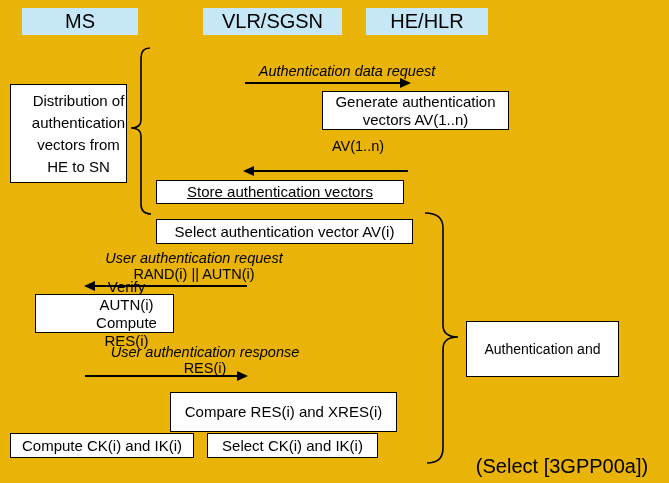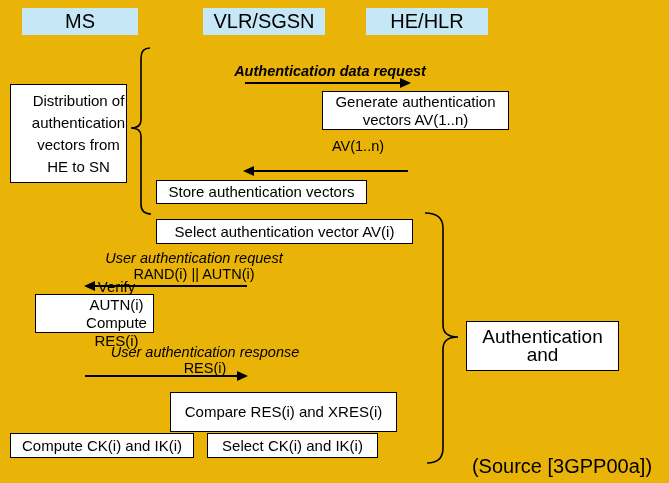"VLR/SGSN" div.actor { width: 122px -> 139px }
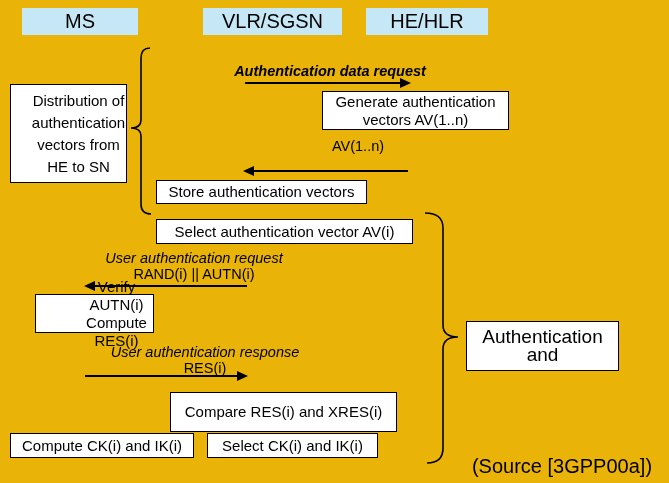"Authentication data request" div.msg { font-weight: bold -> none; left: 230px -> 247px }
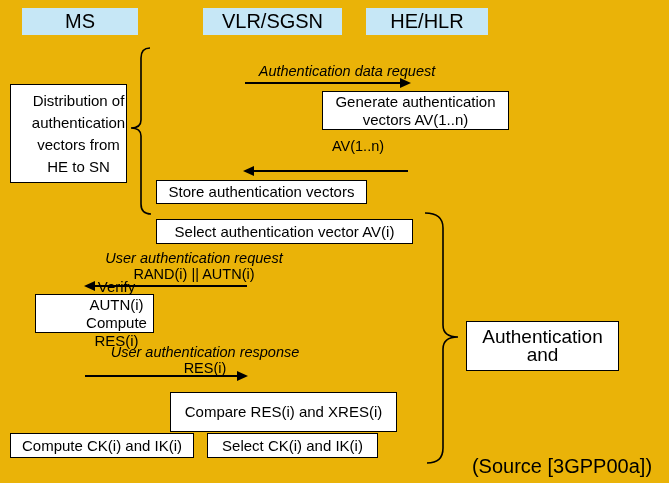"Store authentication vectors" div.pbox { text-decoration: none -> underline; width: 211px -> 248px }
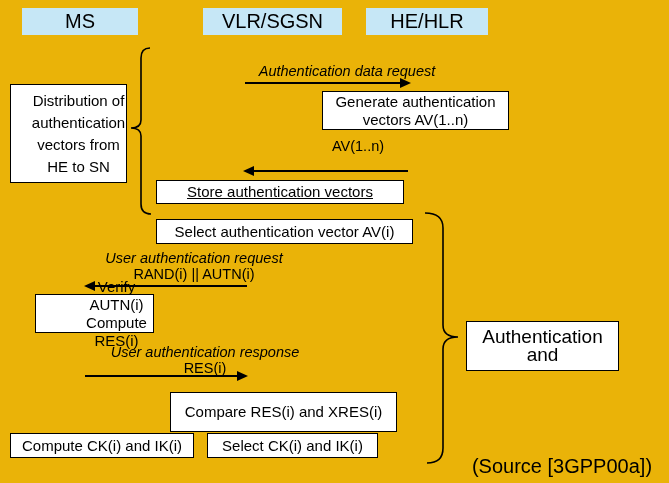"Verify AUTN(i)" div.pbox { width: 119px -> 139px }
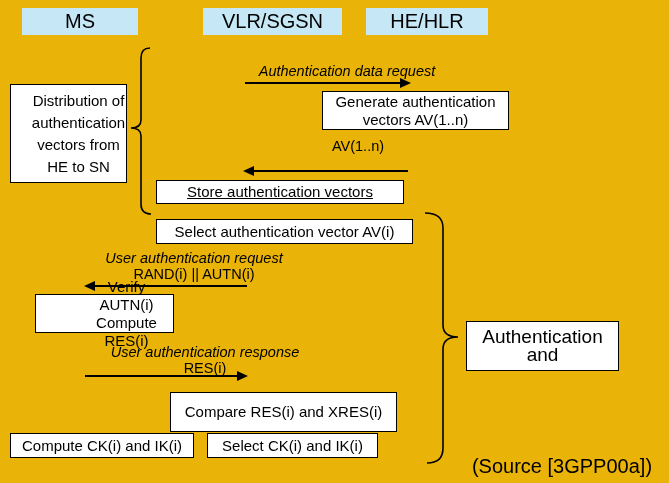"Authentication and" div.pbox { font-size: 19px -> 14px; height: 50px -> 56px }
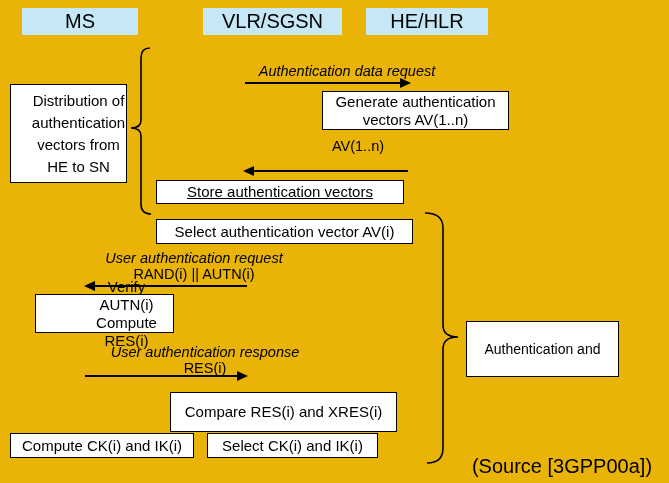"(Source [3GPP00a])" div.source { text: Source -> Select }
